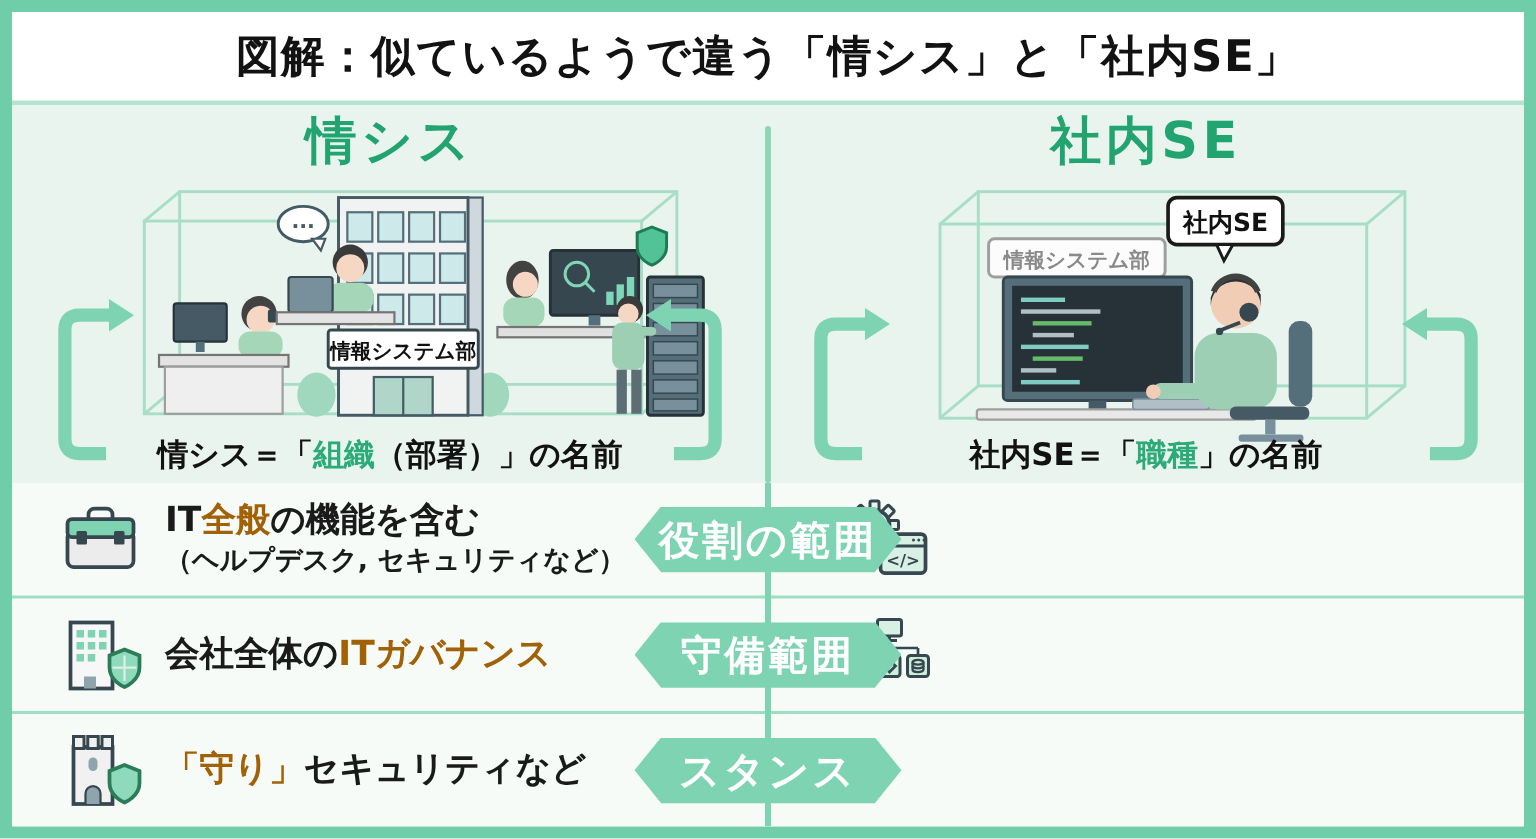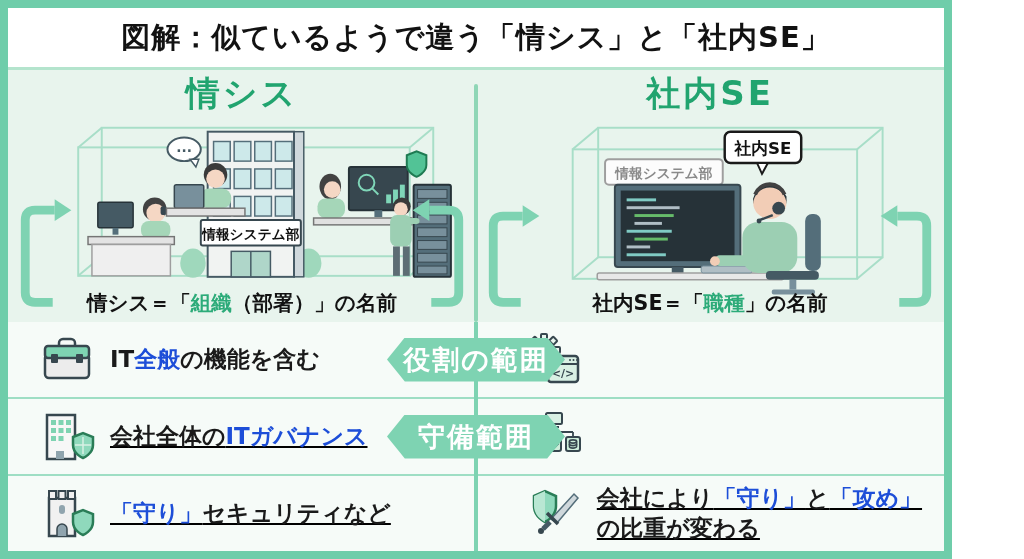"図解：似ているようで違う「情シス」と「社内SE」" .page { width: 952px -> 1024px }
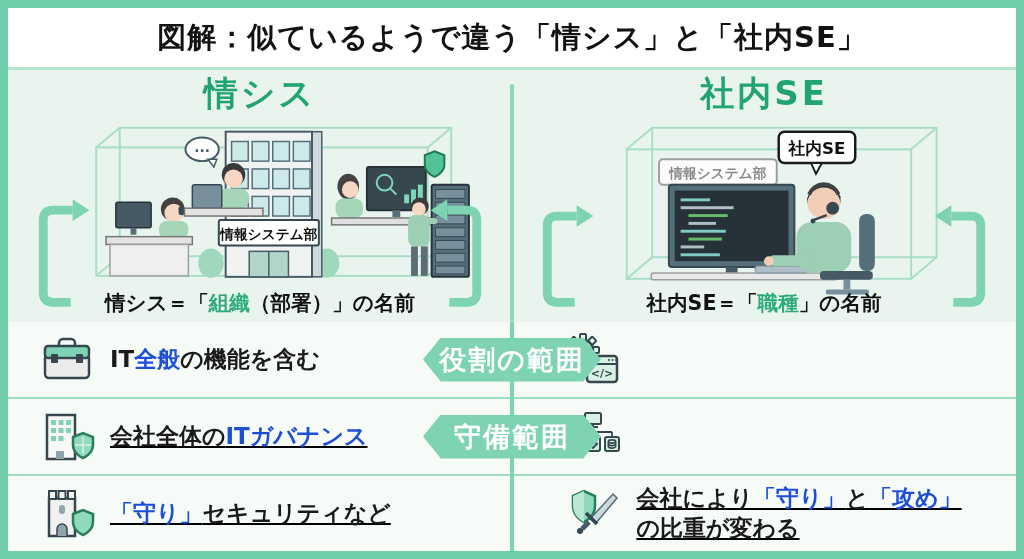"全般" .hl { color: #1d4ed8 -> #a16207 }
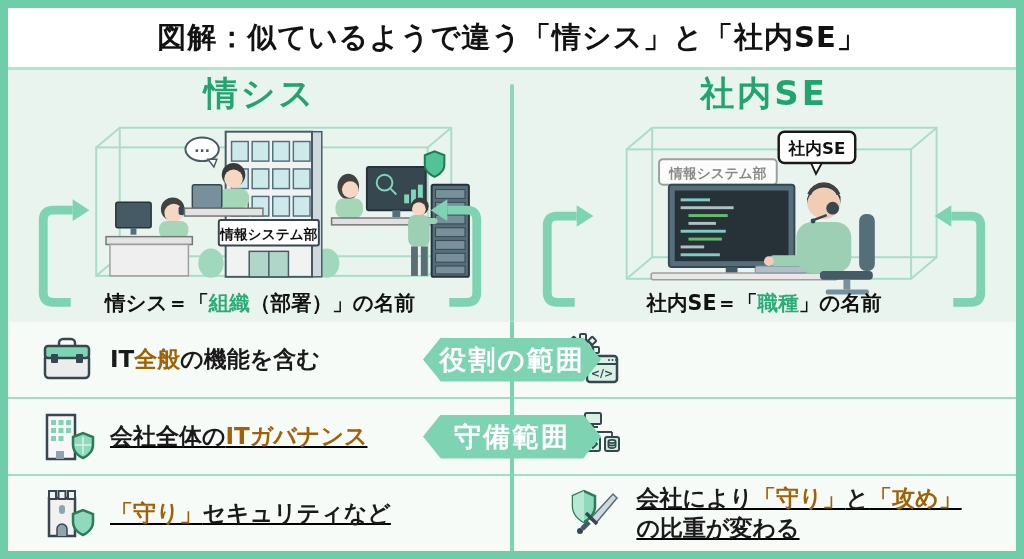"（ヘルプデスク, セキュリティなど）" div.t2 { html: none -> <div>（ヘルプデスク, セキュリティなど）</div> }
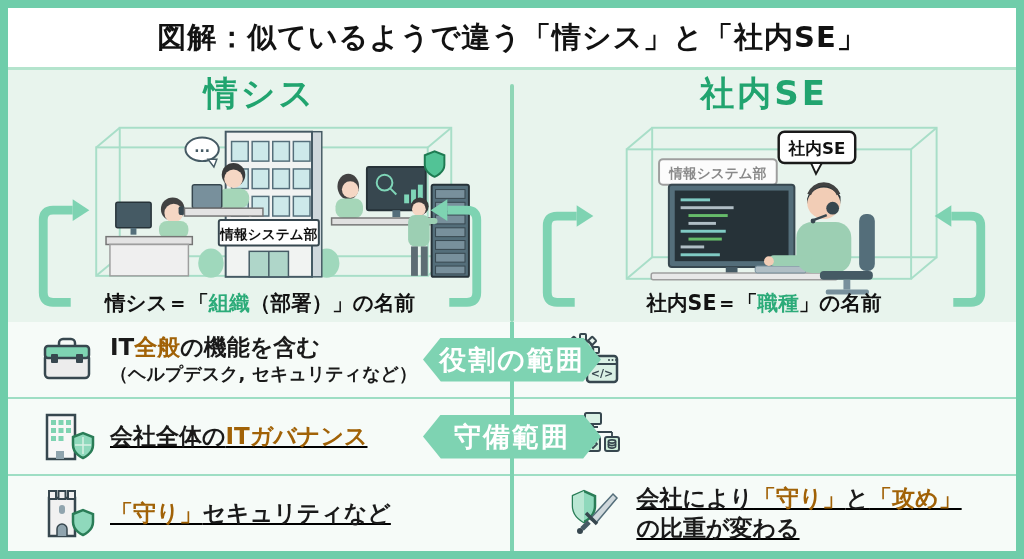"会社全体のITガバナンス" .row + .row { text-decoration: underline -> none }
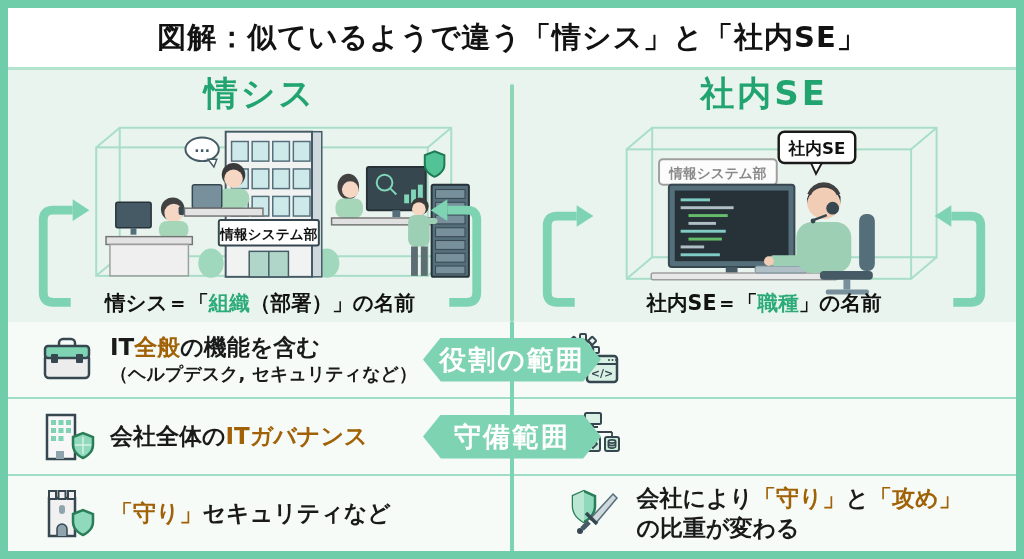"スタンス" div.badge { html: none -> <div> <span>スタンス</span> </div> }
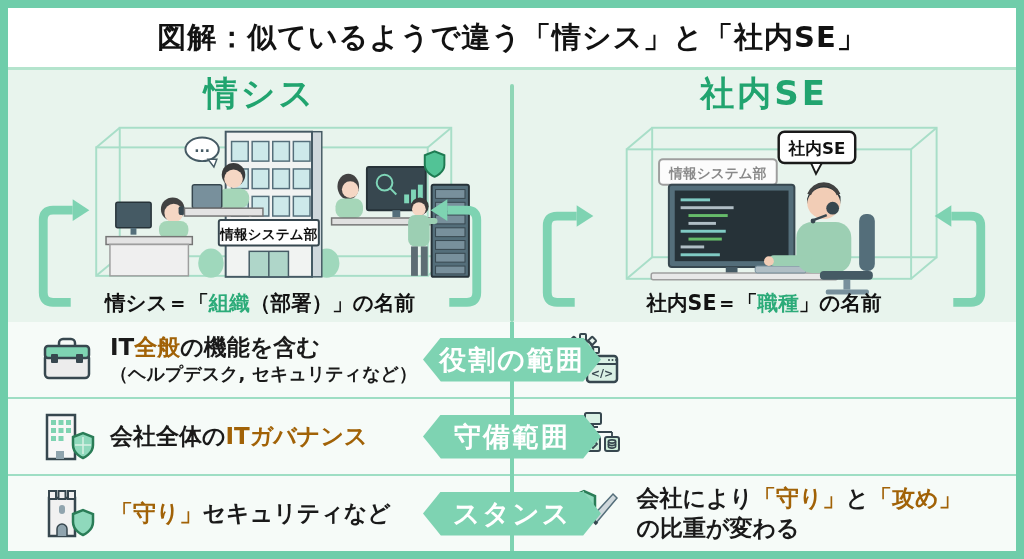"会社により「守り」と「攻め」" div.cell { html: <div> <div> <svg> <path></path> <path></path> <polygon></polygon> <line></line> <line></line> <circle></circle> </svg> </div> <div> <div> <span>会社により</span><span>「守り」</span><span>と</span><span>「攻め」</span> </div> <div>の比重が変わる</div> </div> </div> -> none }
